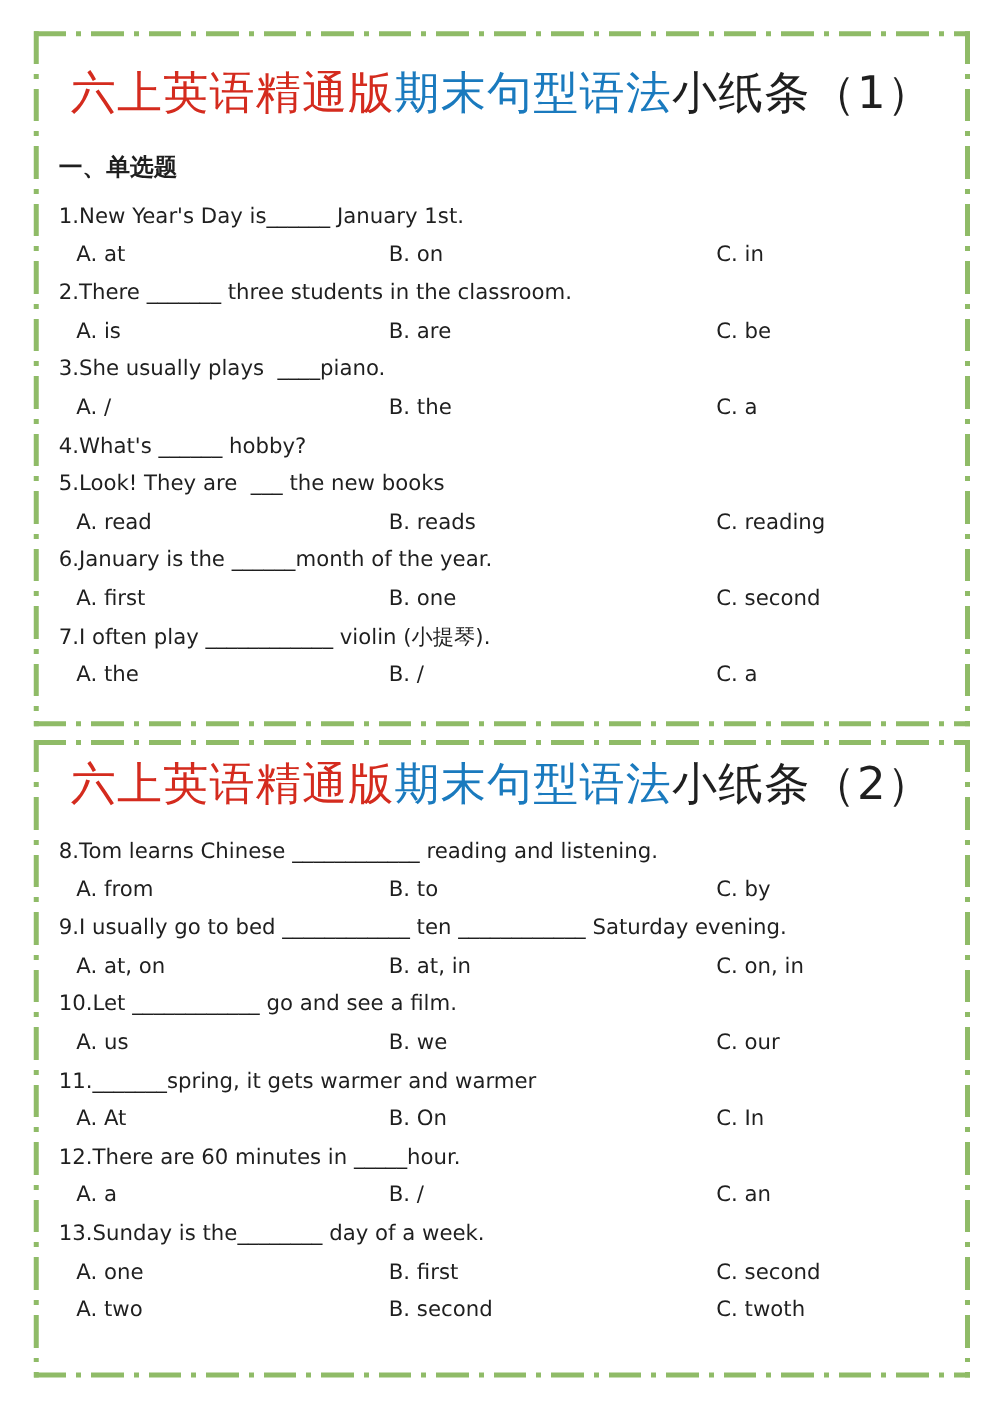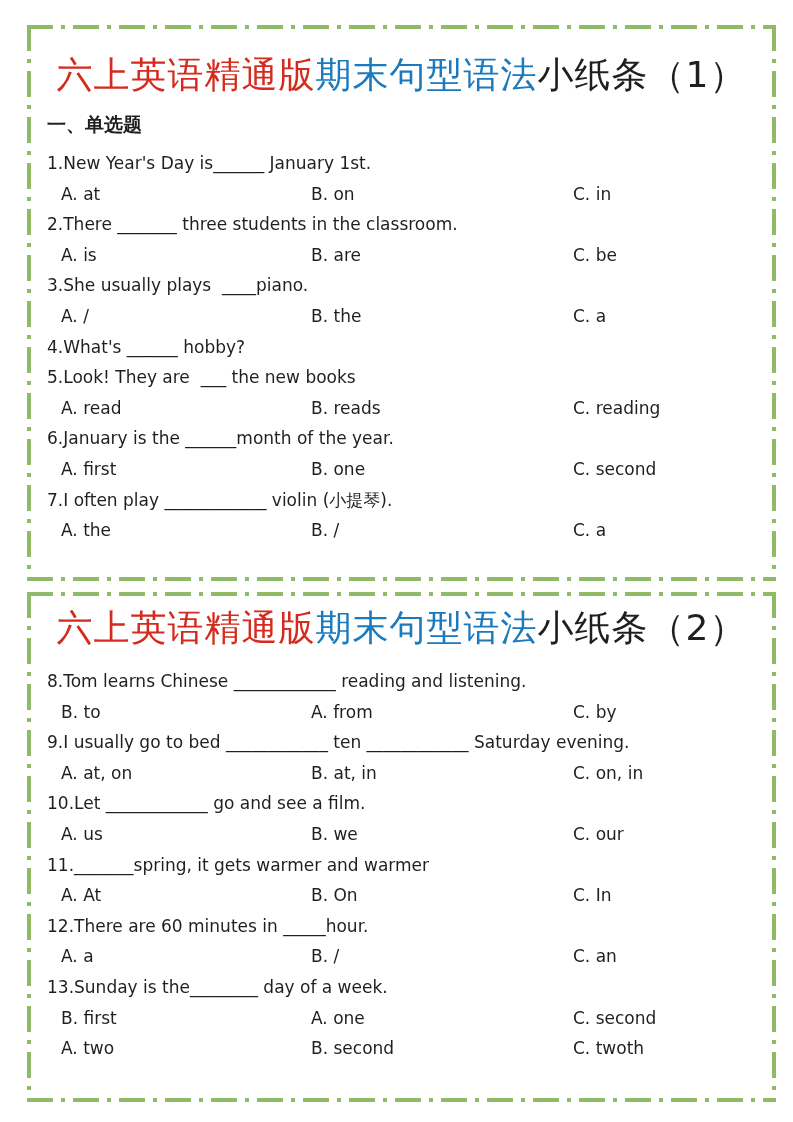"一、单选题" .sec-header { margin: 16px 0 0 20px -> 26px 0 0 20px }
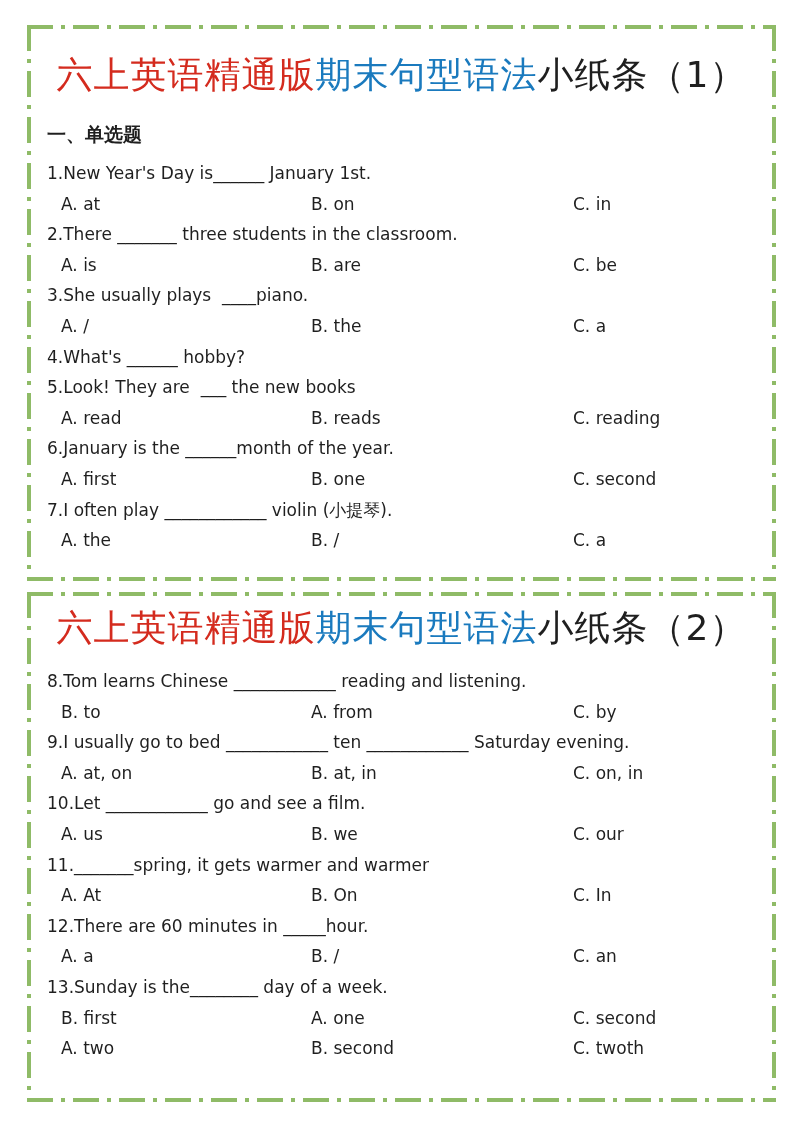"B. to" span.opt { order: before "A. from" -> after "A. from" }
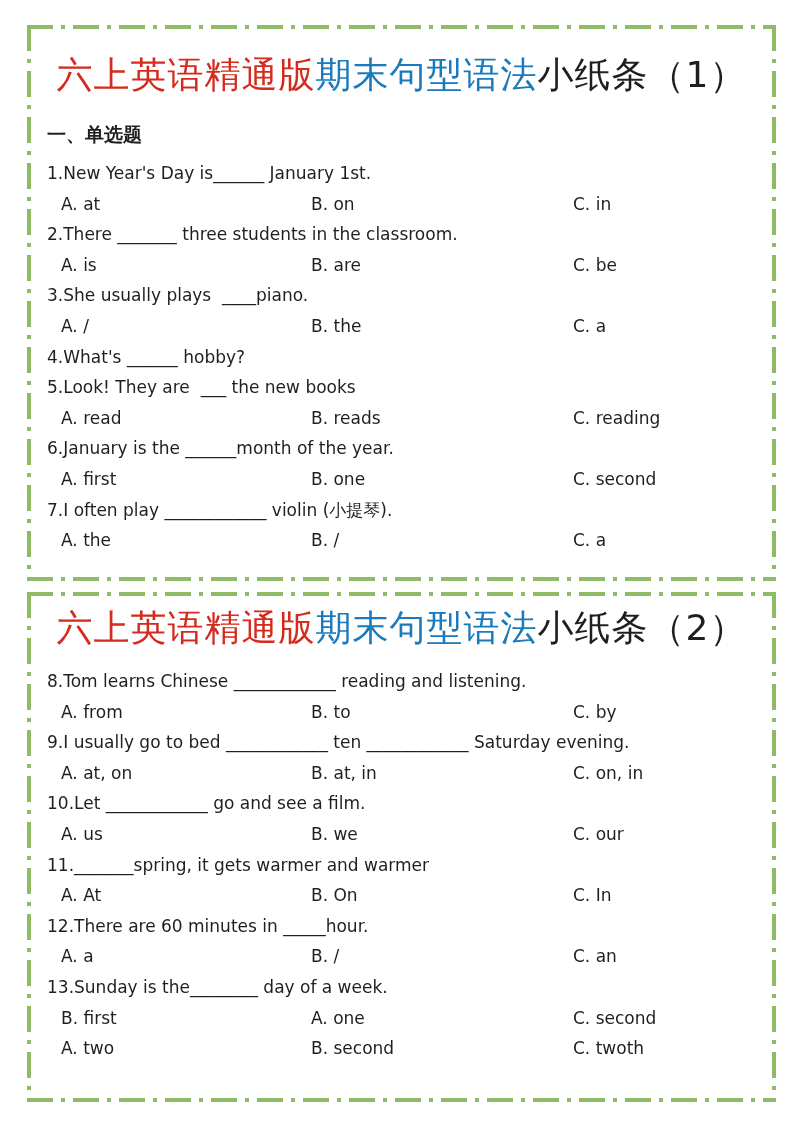"B. first" span.opt { order: before "A. one" -> after "A. one" }
